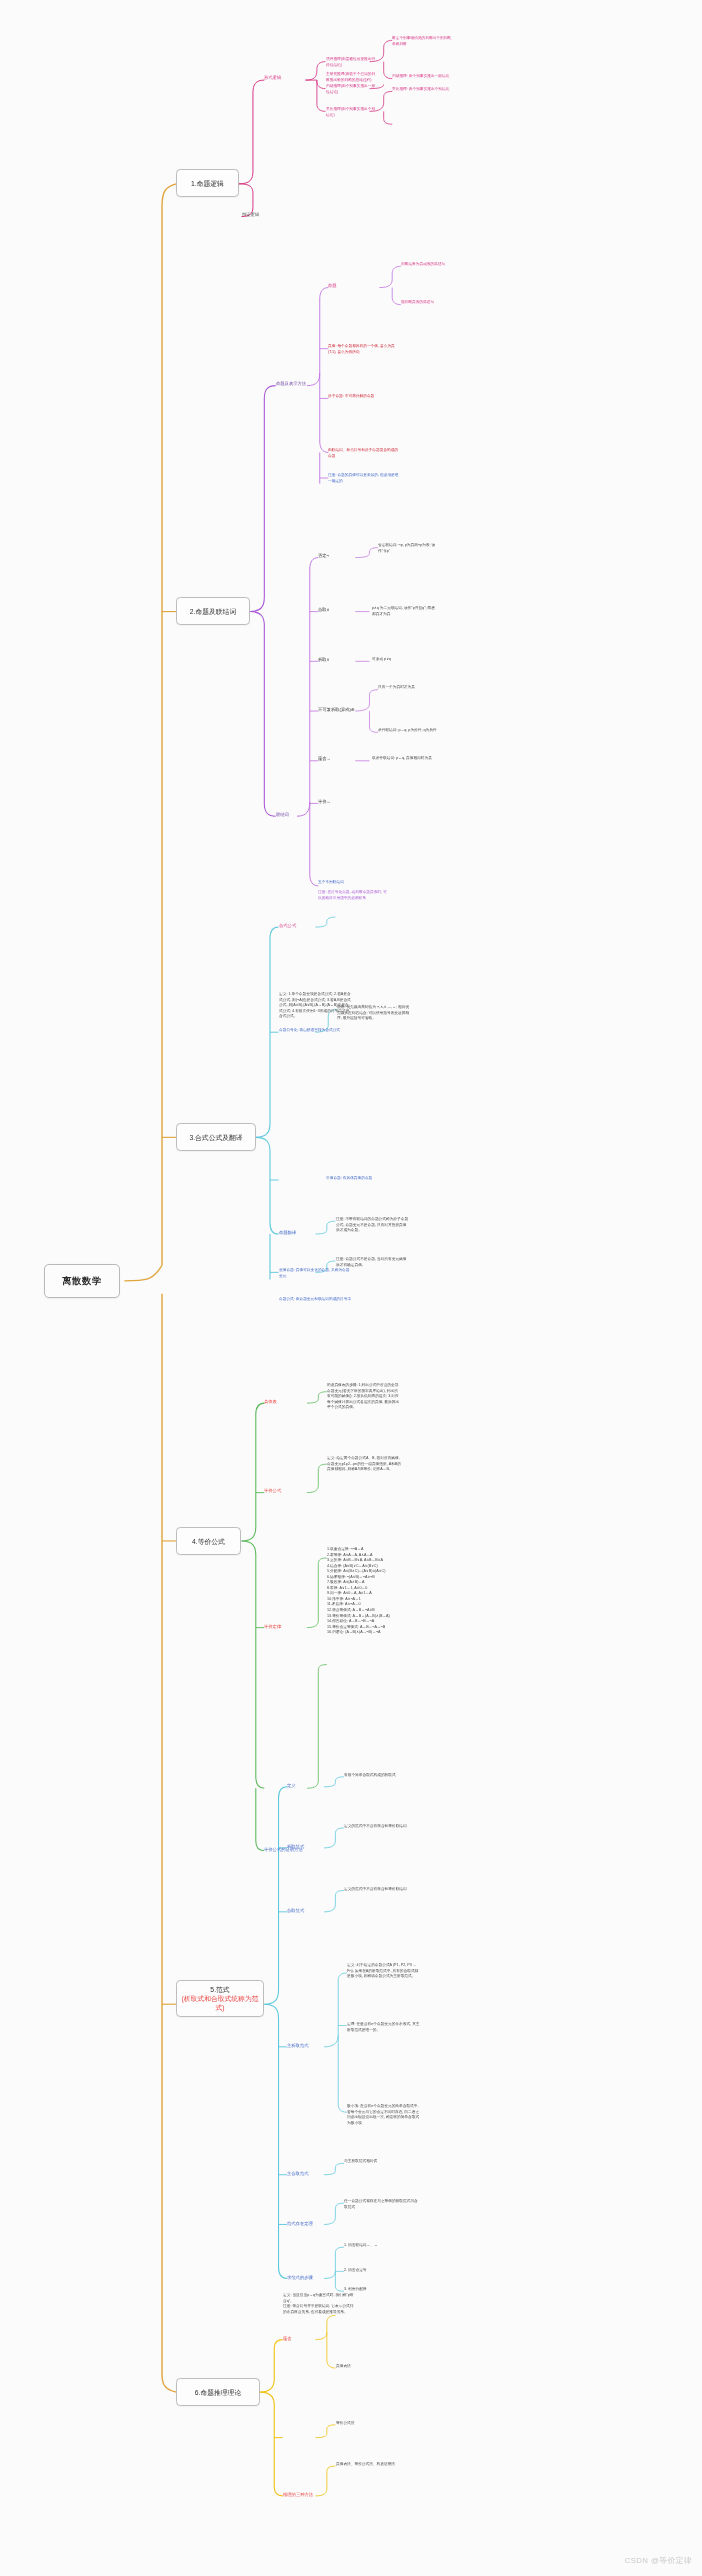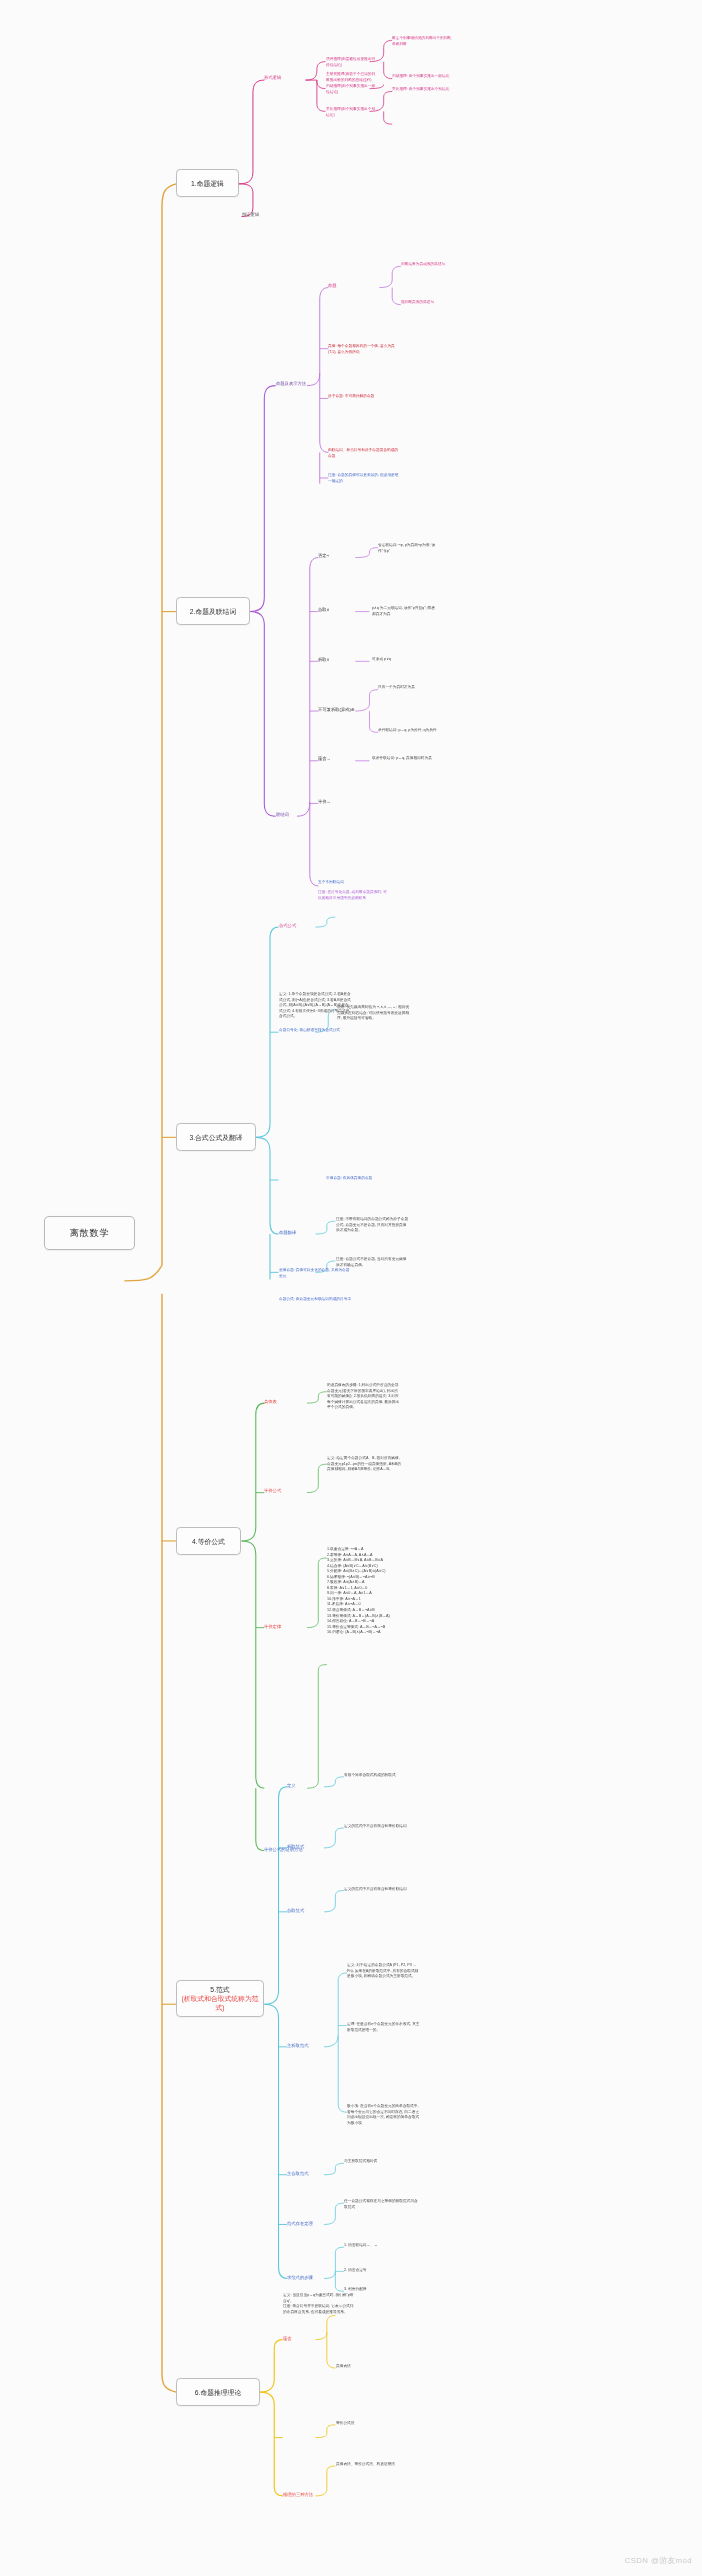"离散数学" div.node { font-weight: none -> bold; top: 1216px -> 1264px; width: 91px -> 76px }
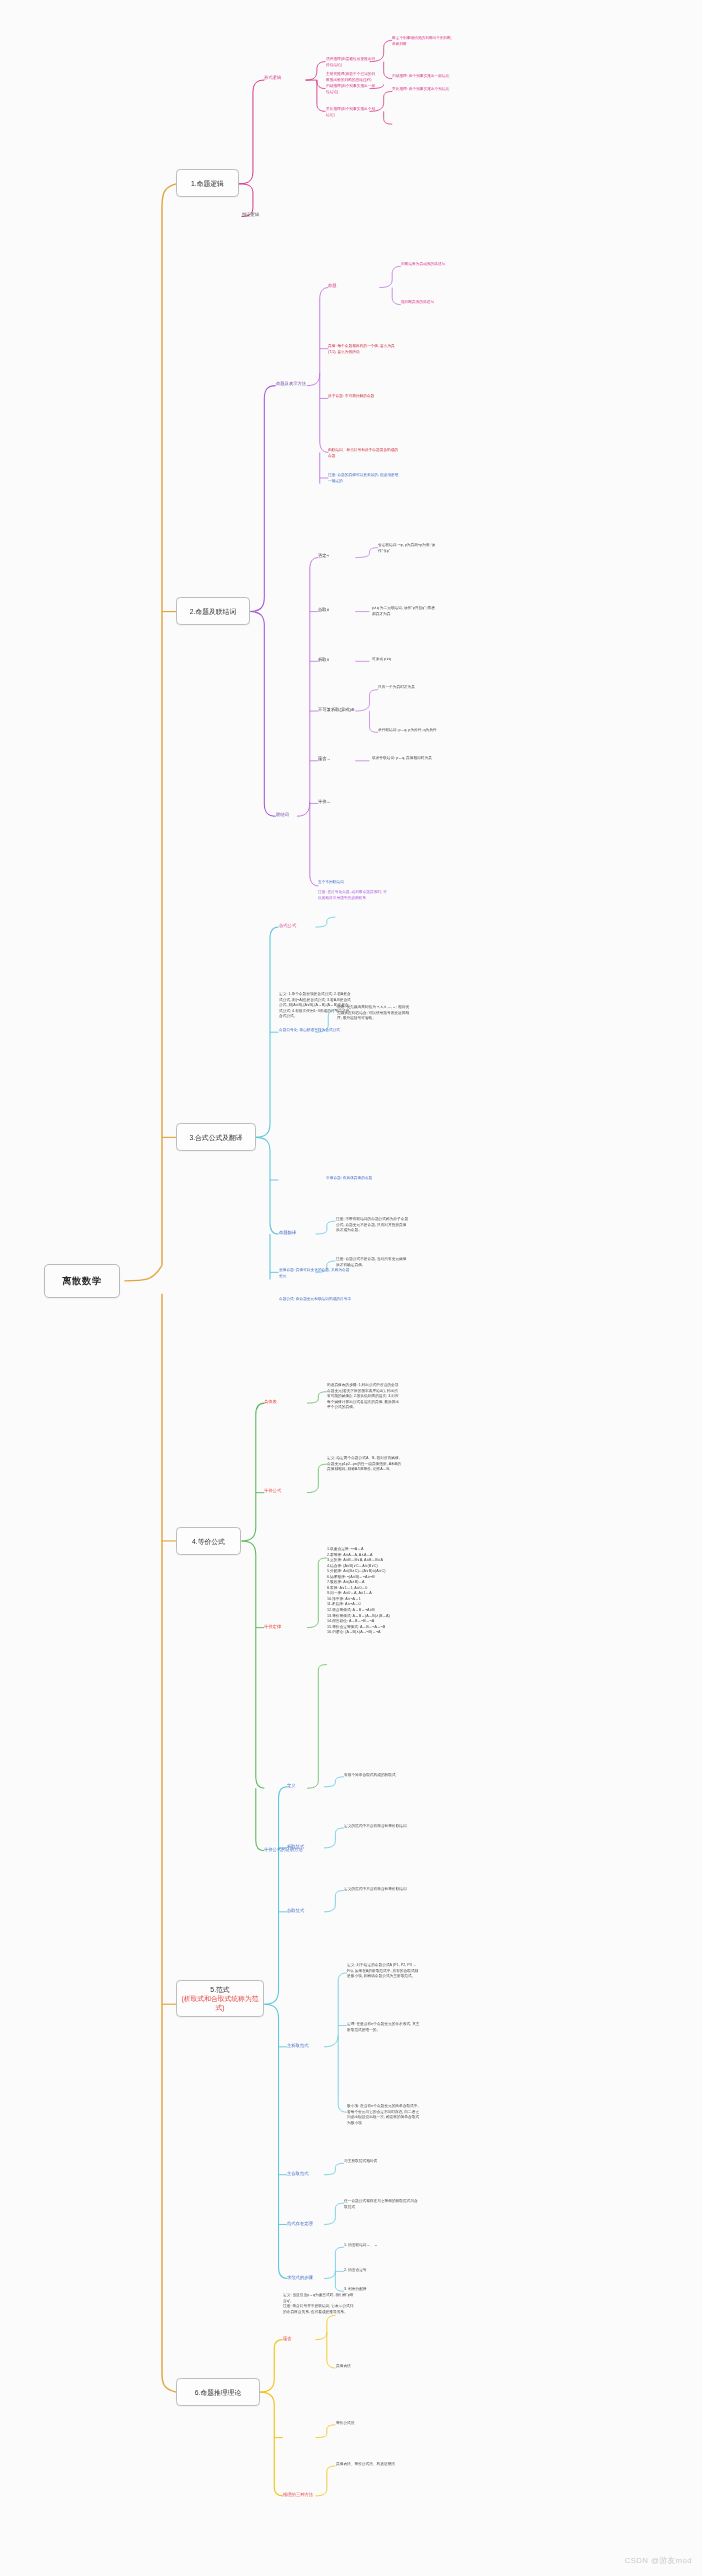"CSDN @游友mod" div.watermark { text: @游友mod -> @等价定律 }
